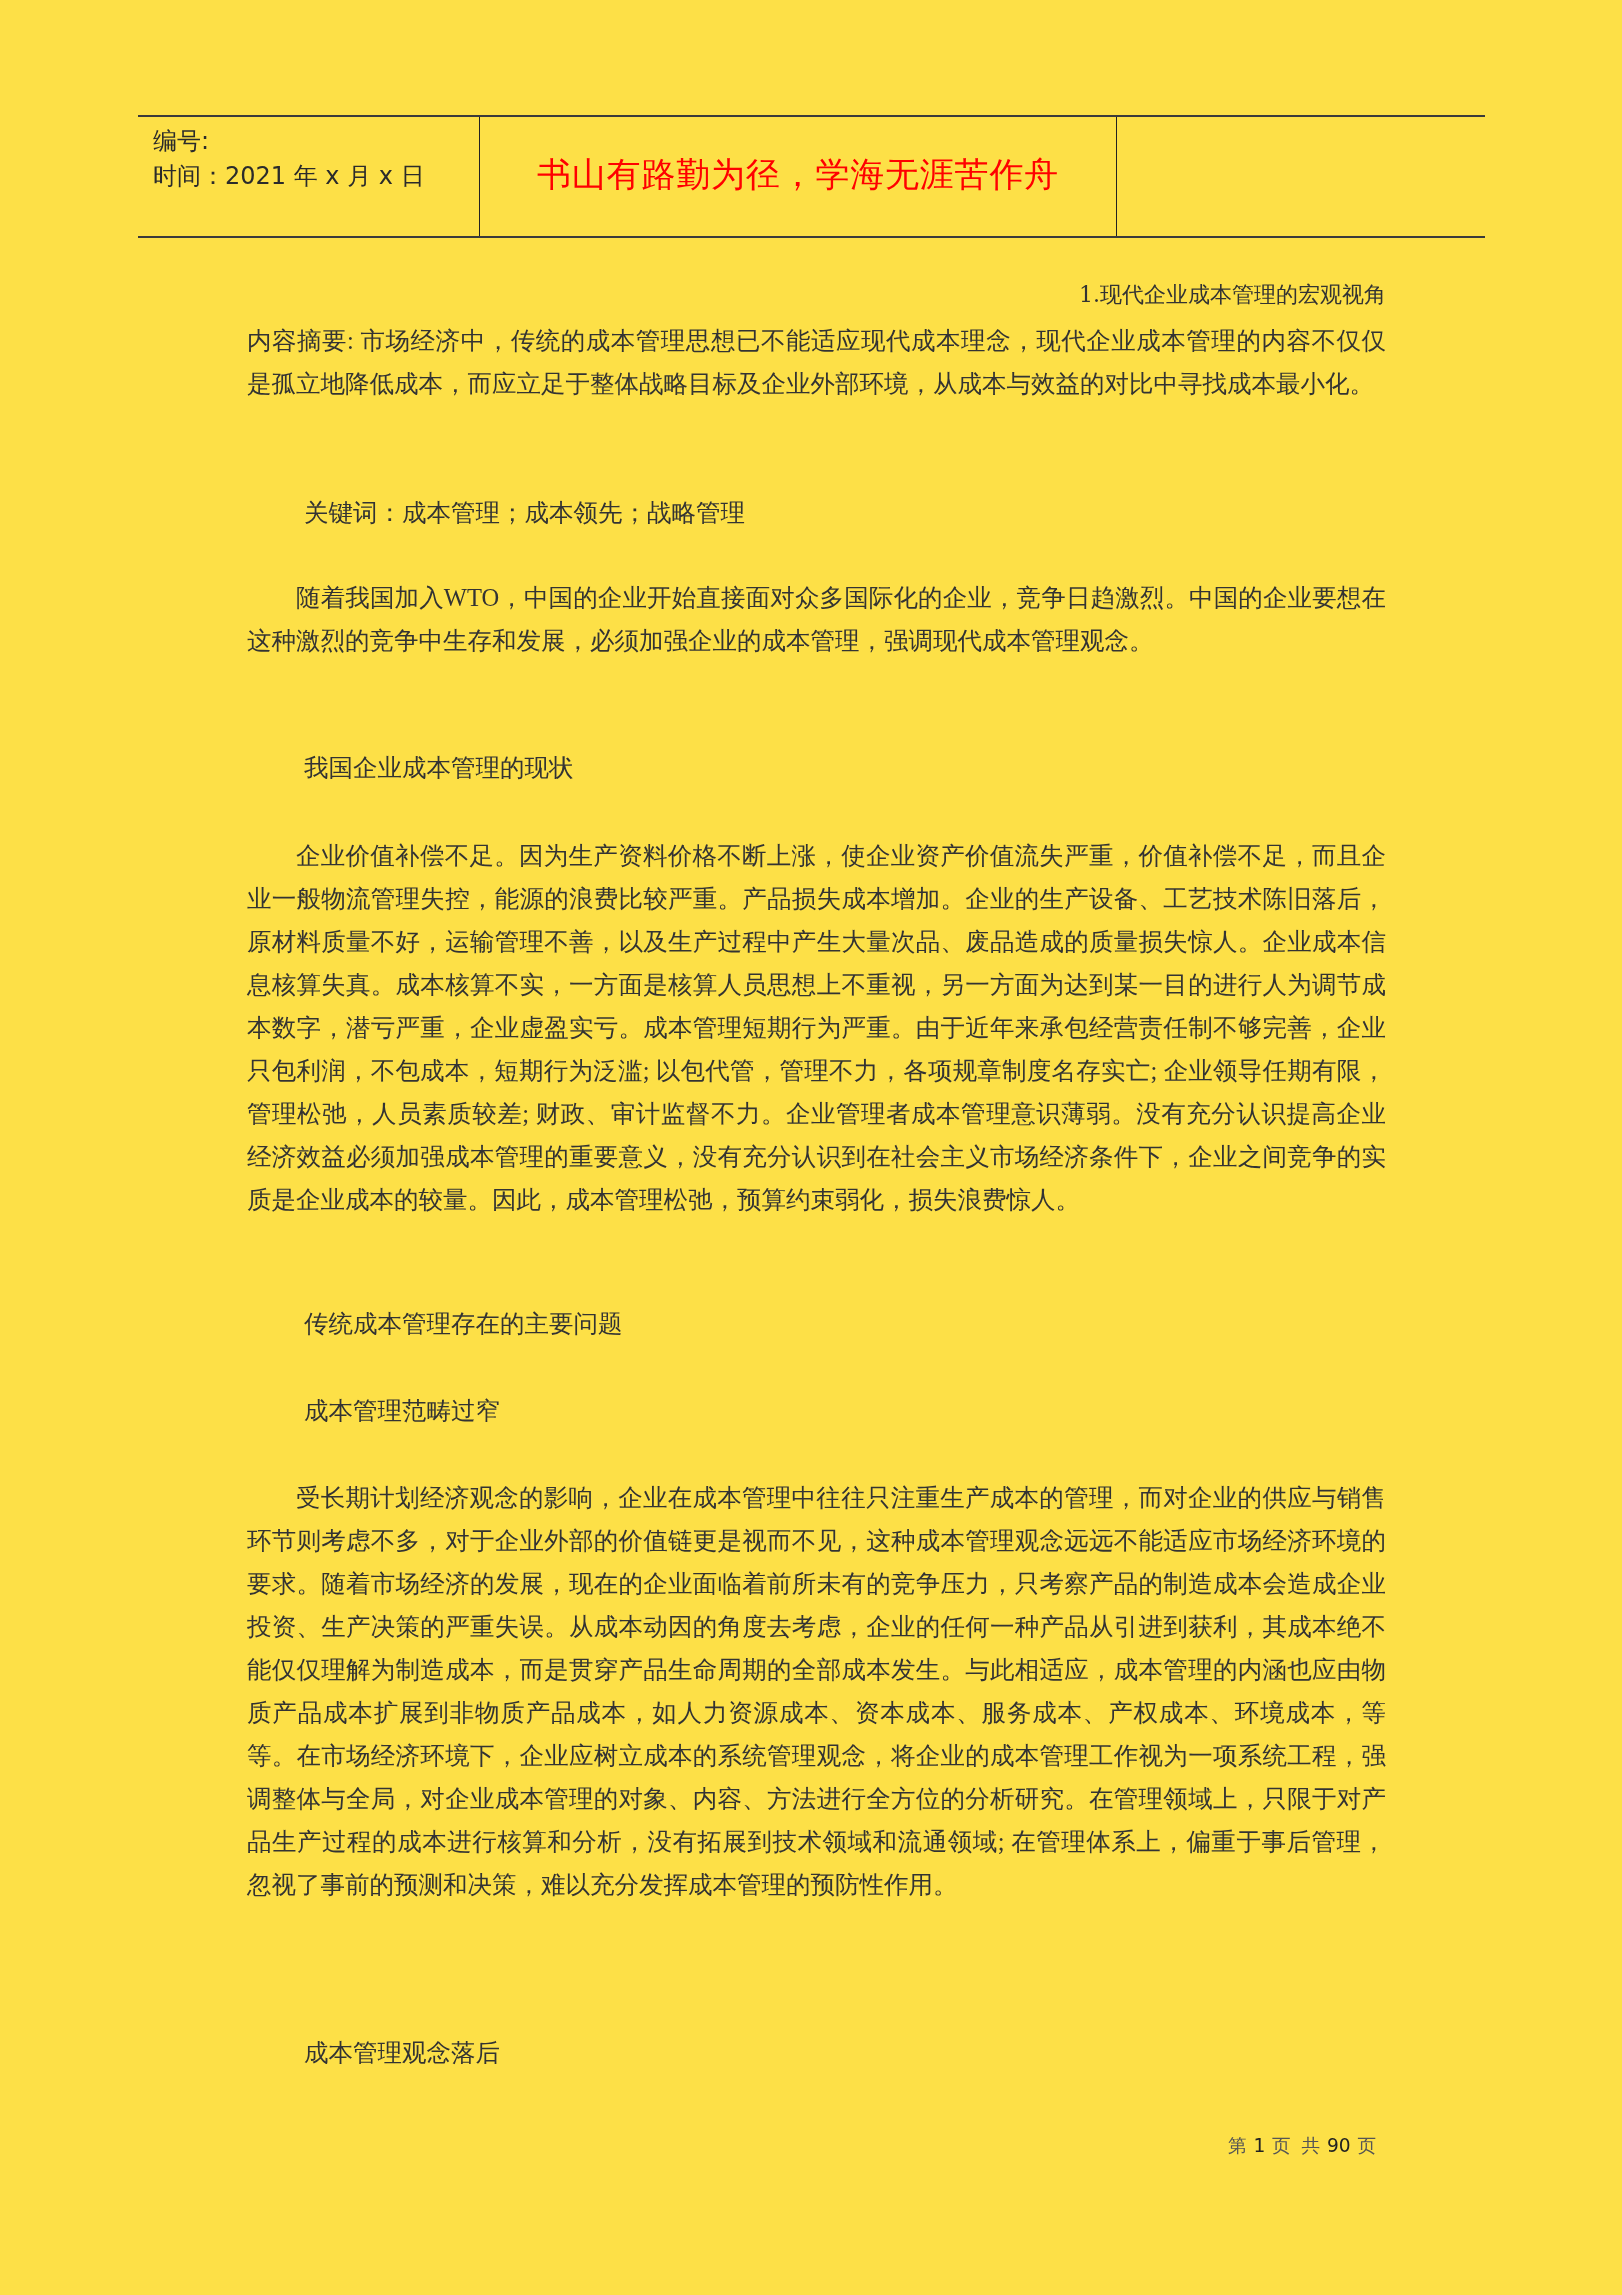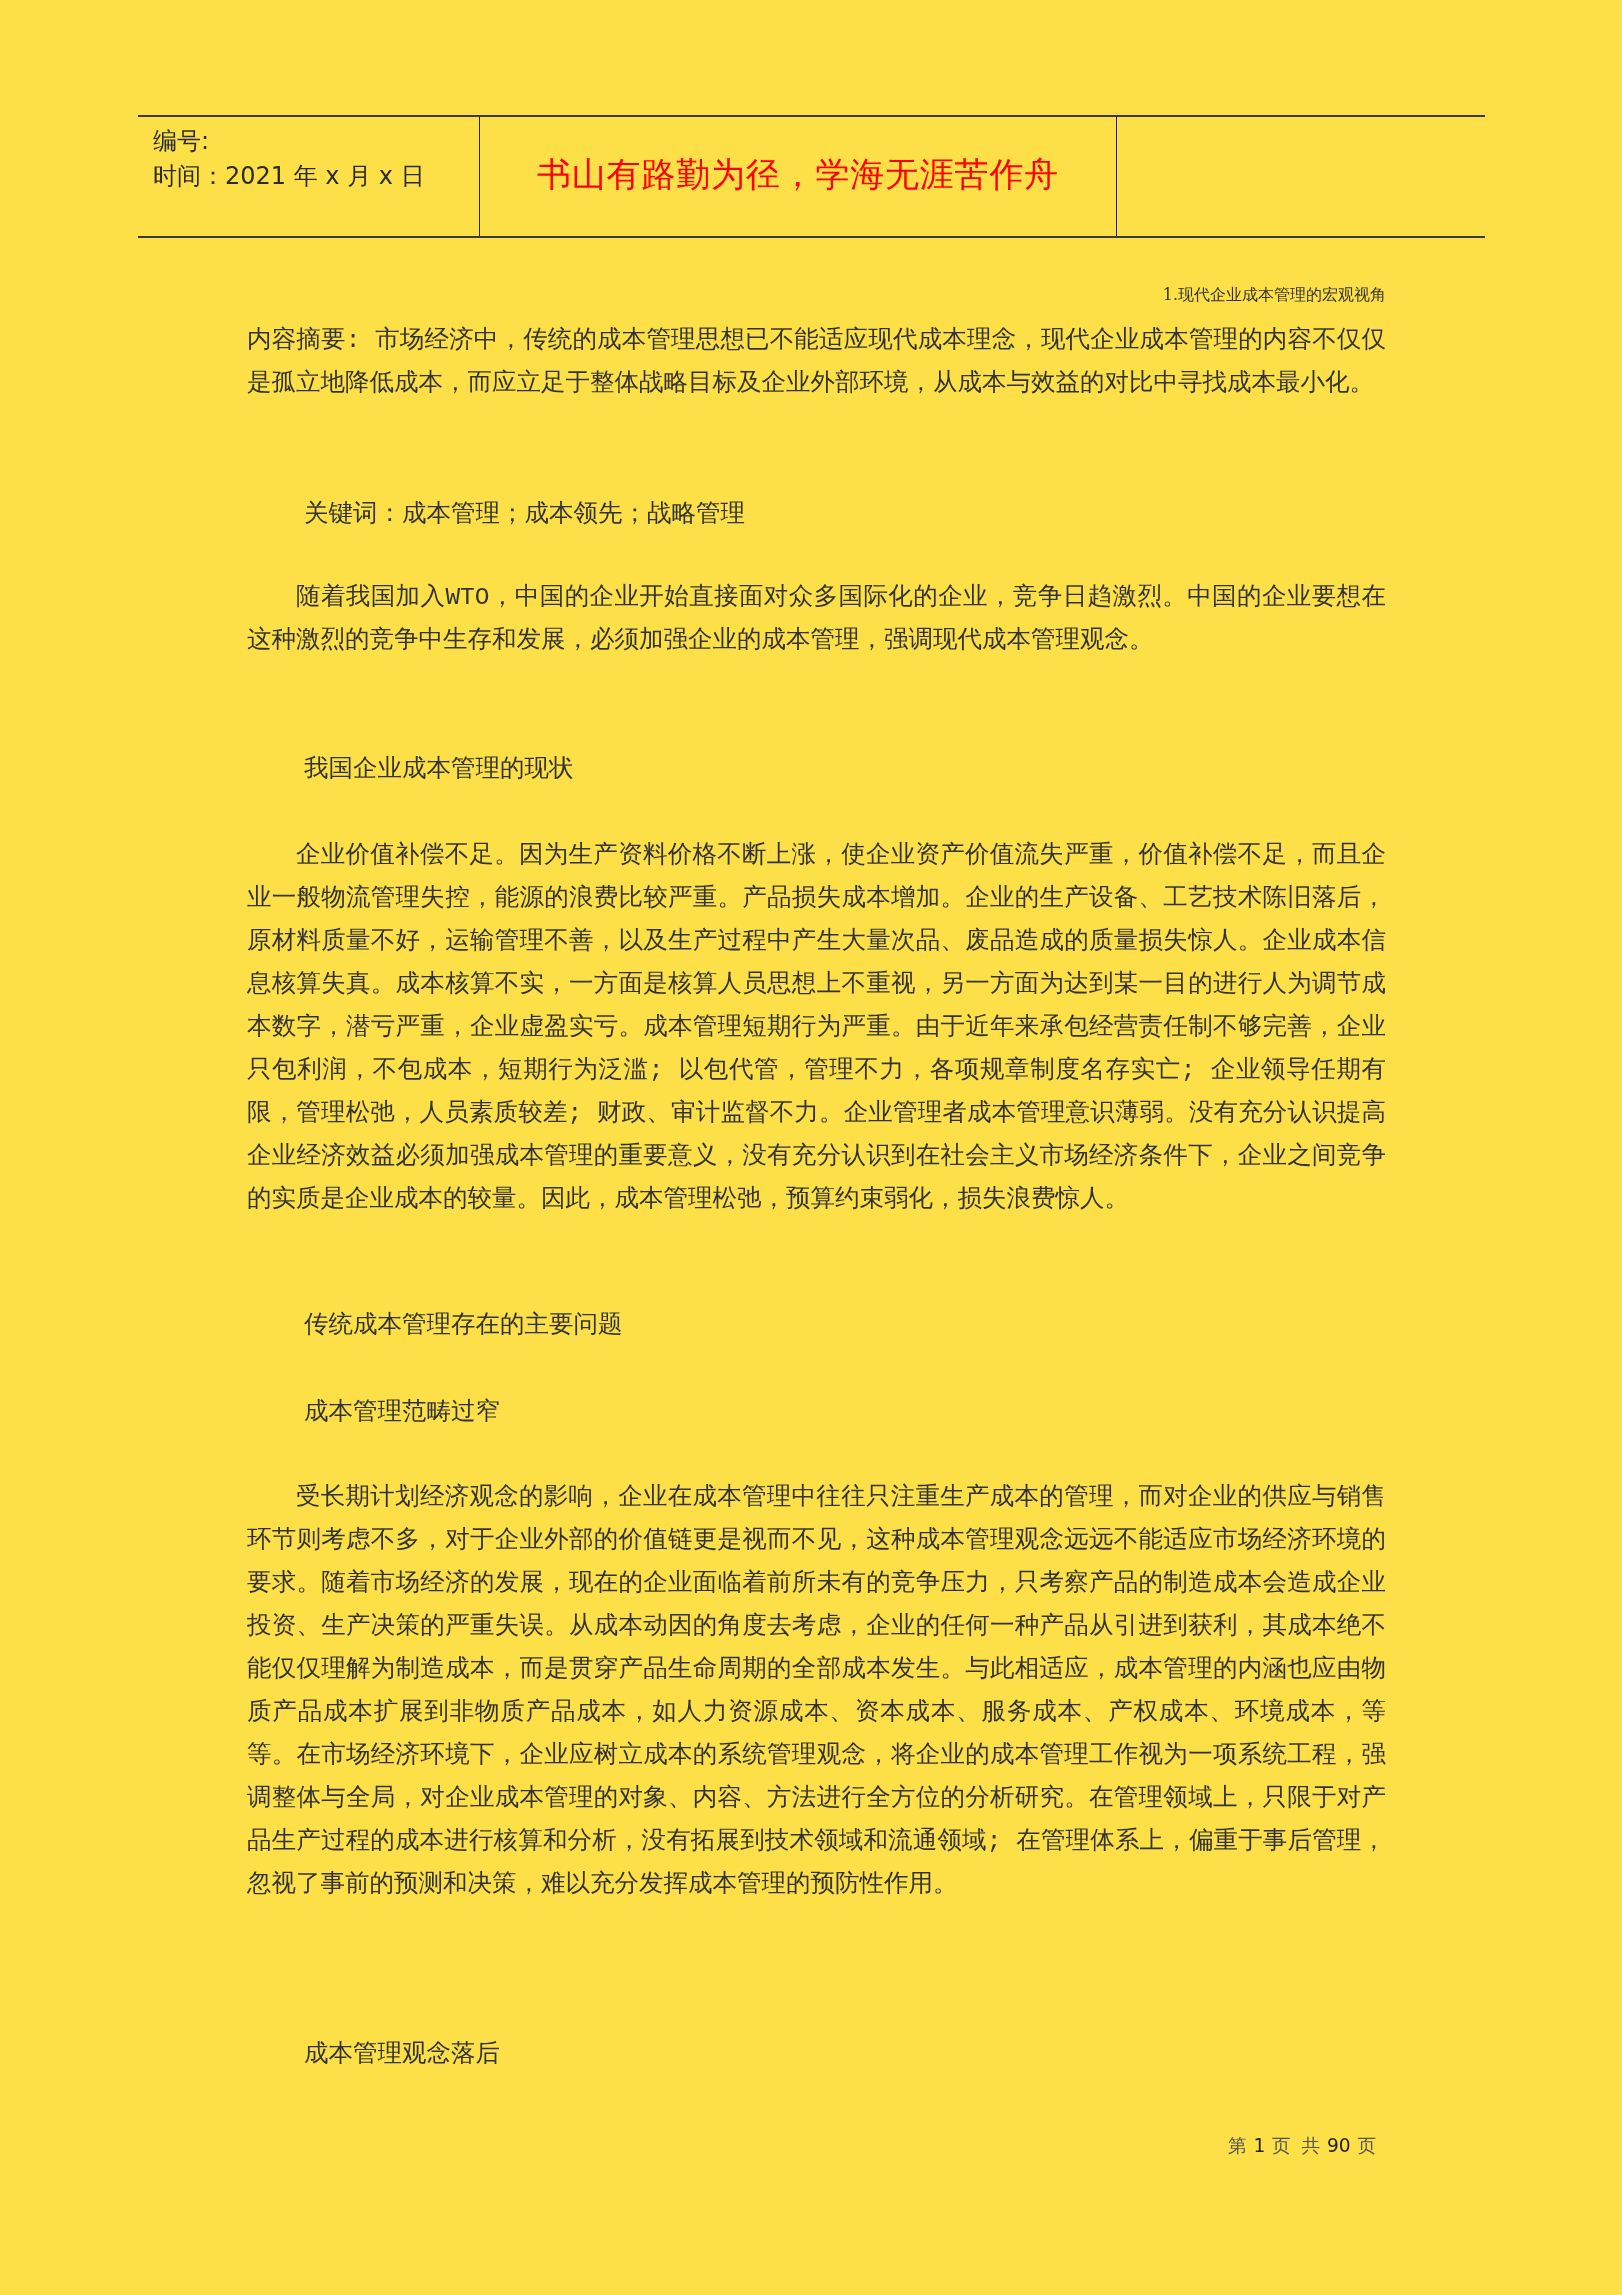"1.现代企业成本管理的宏观视角" .para-title { font-size: 16px -> 22px }
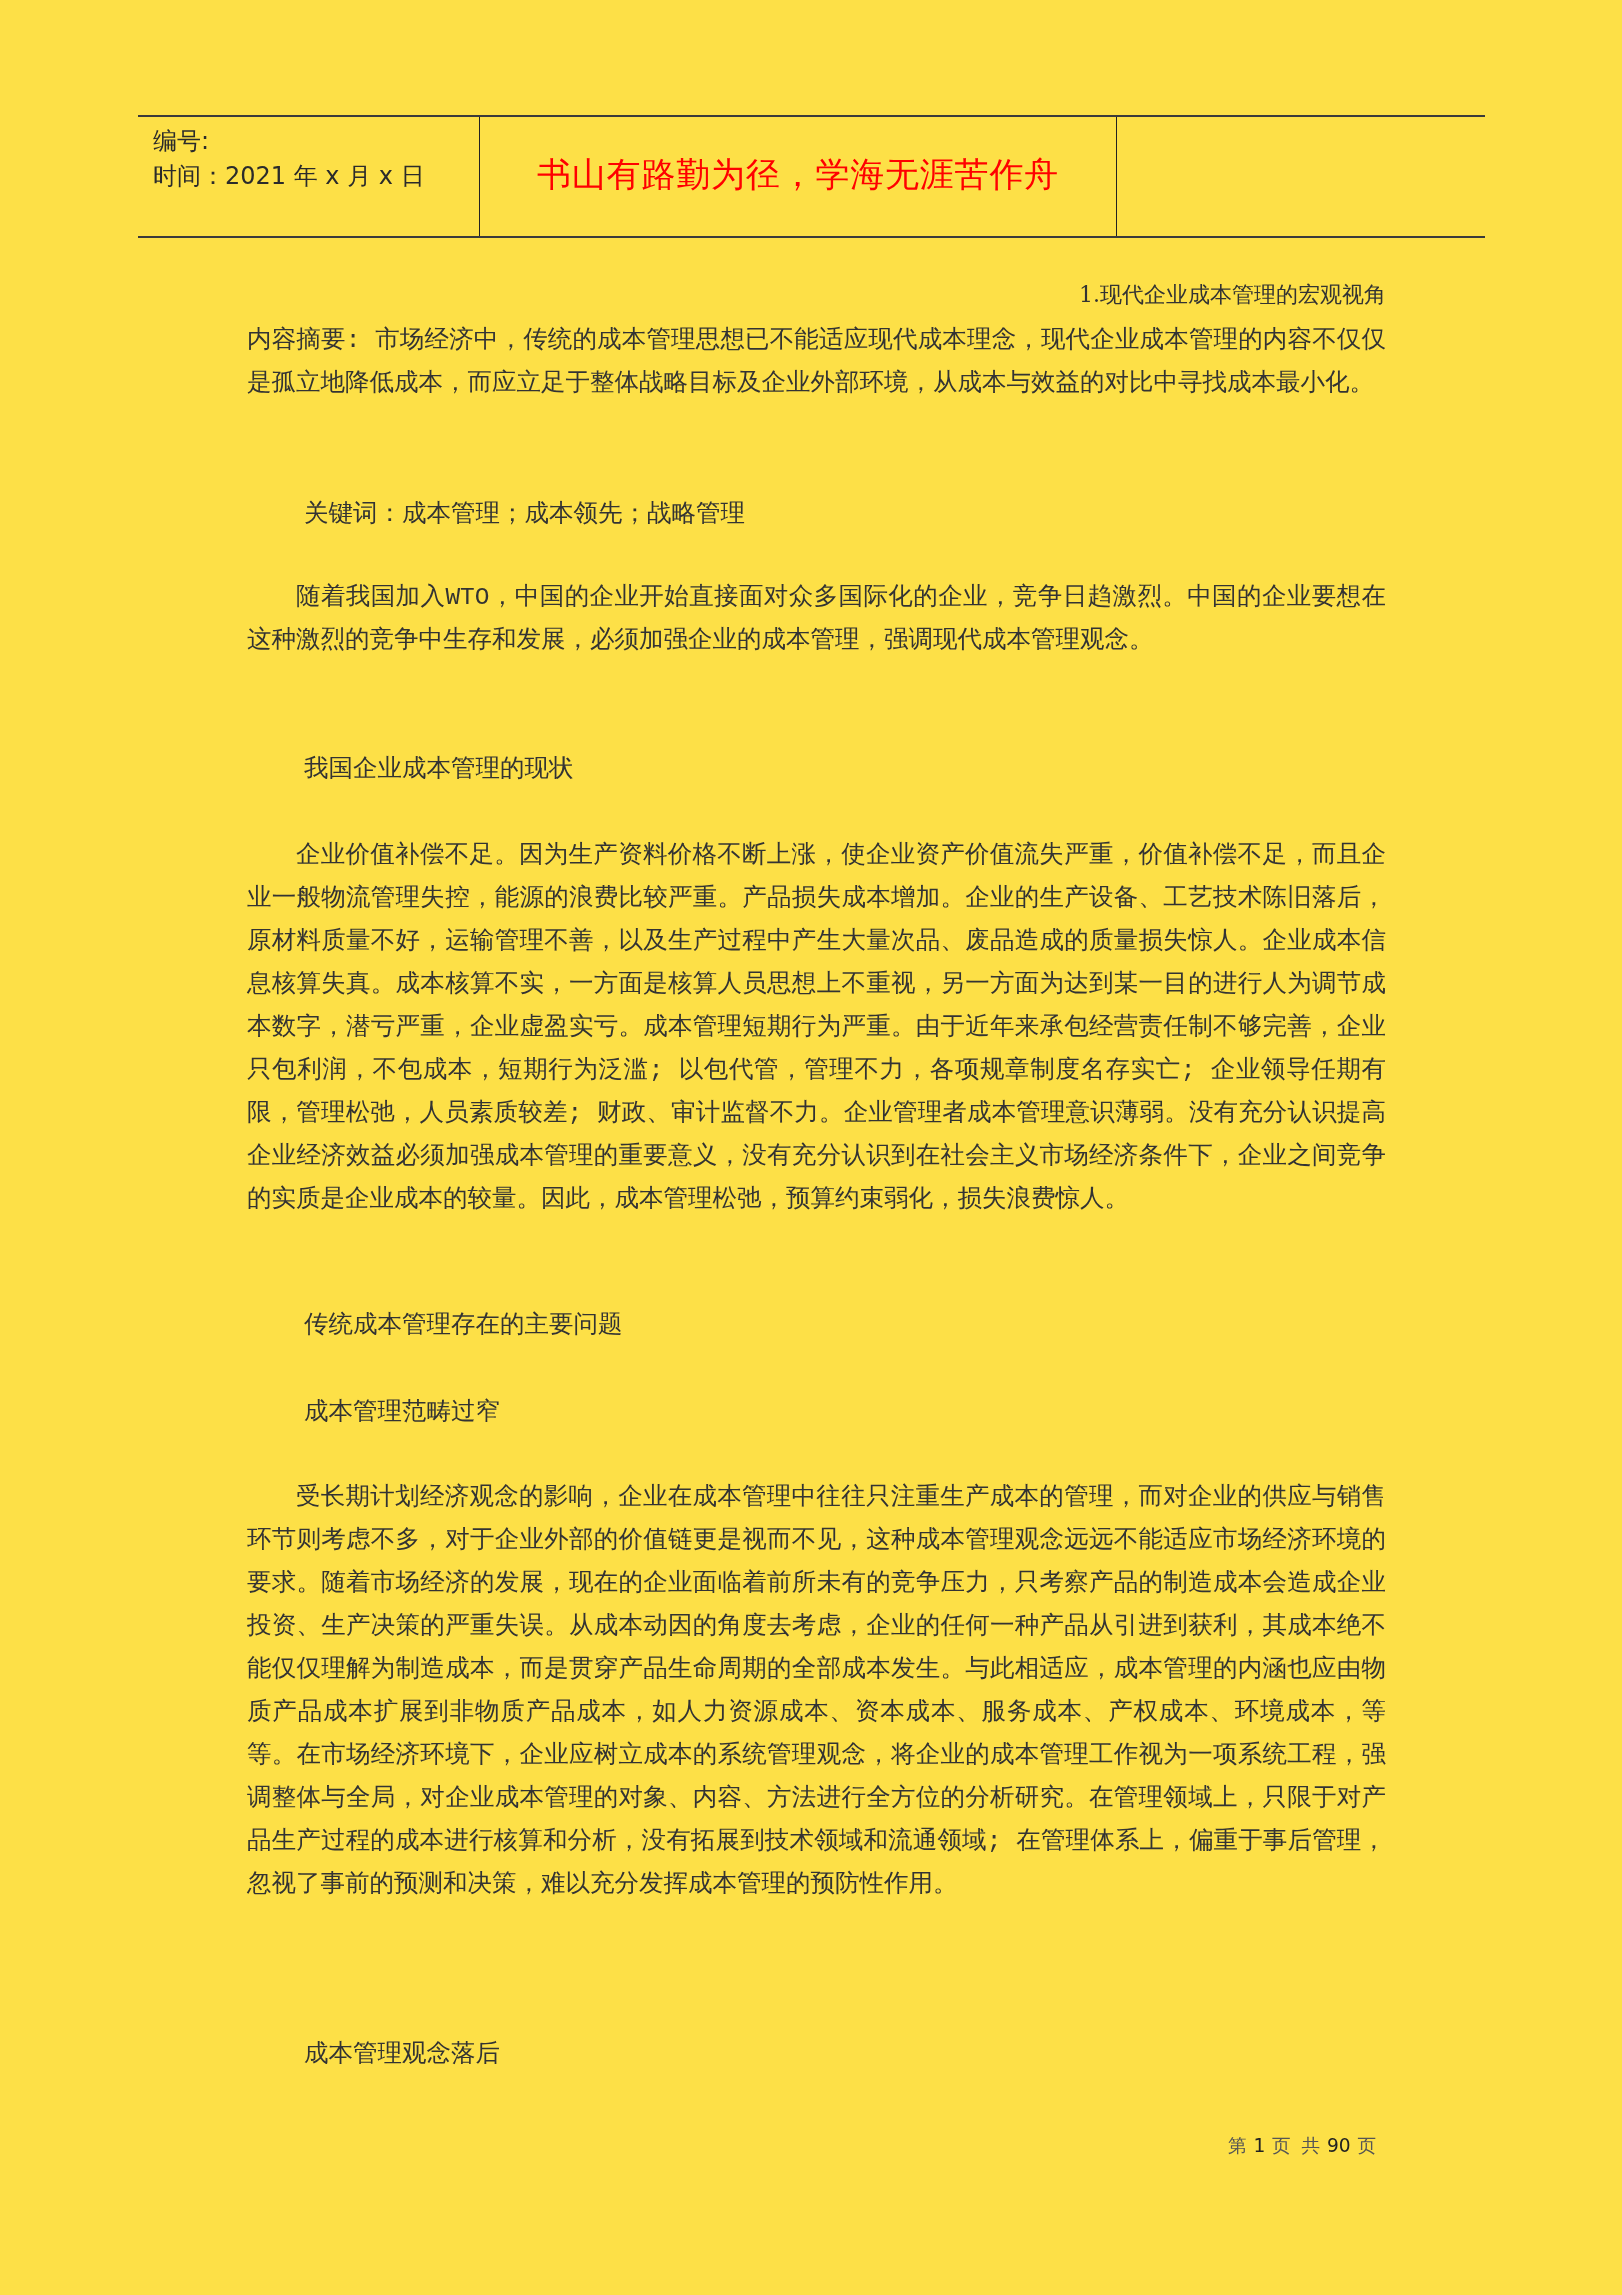"内容摘要:" .body-text { font-family: Liberation Mono, monospace -> Liberation Serif, serif }
